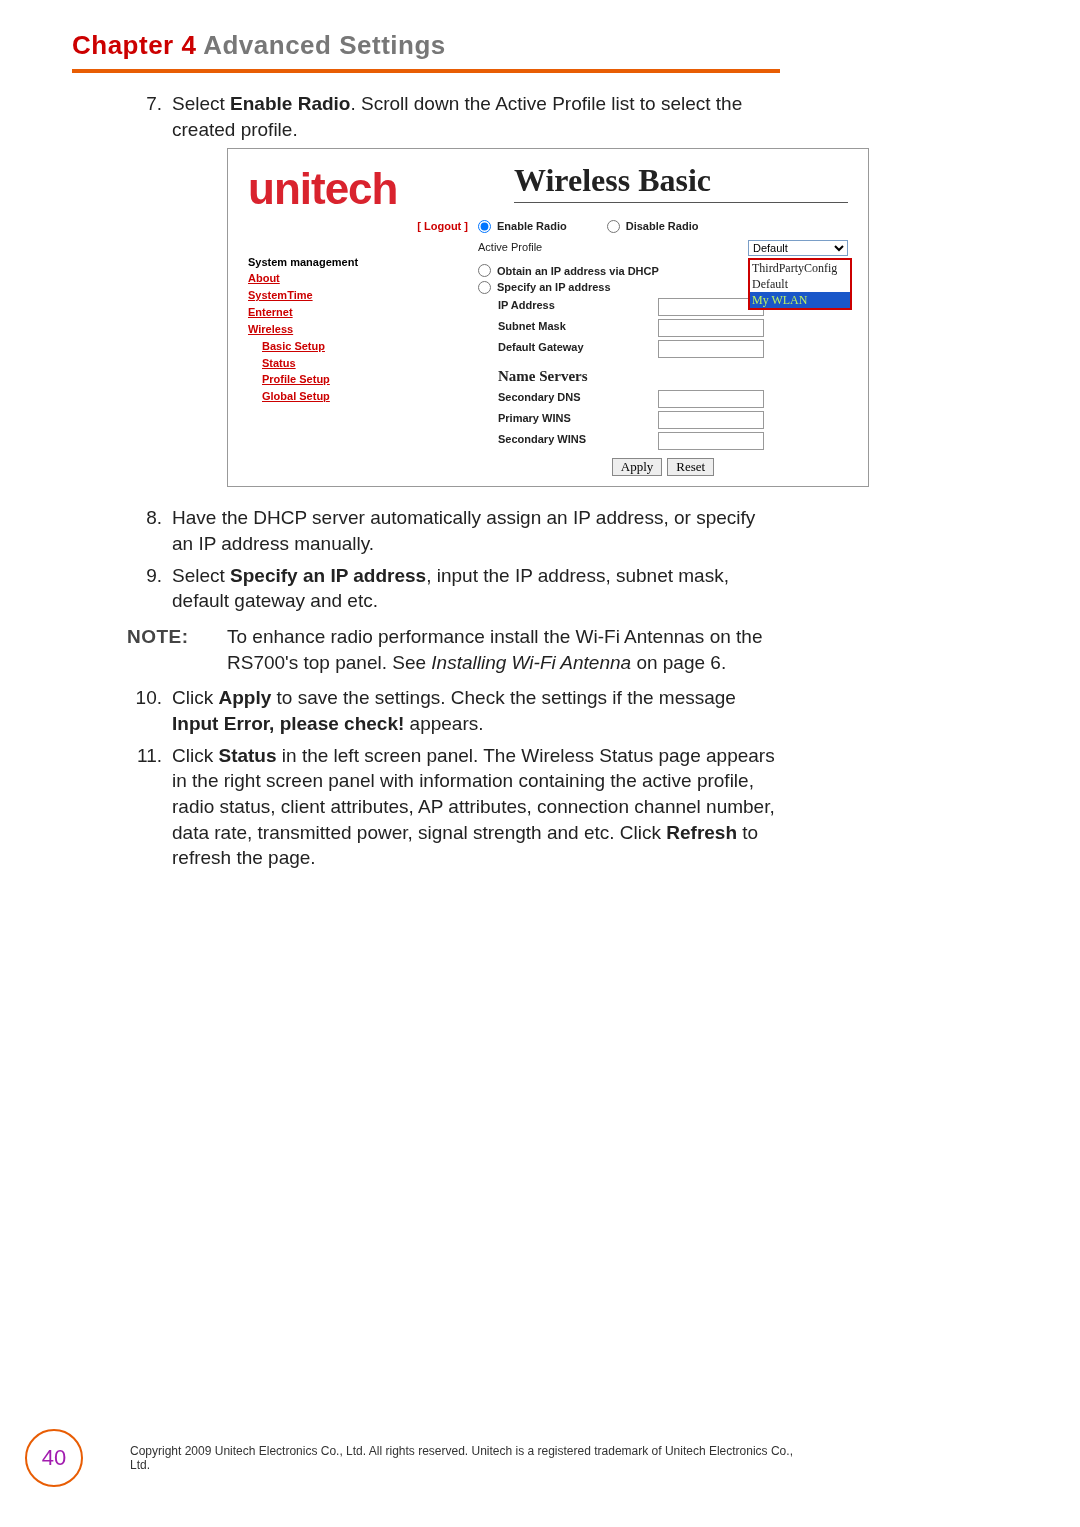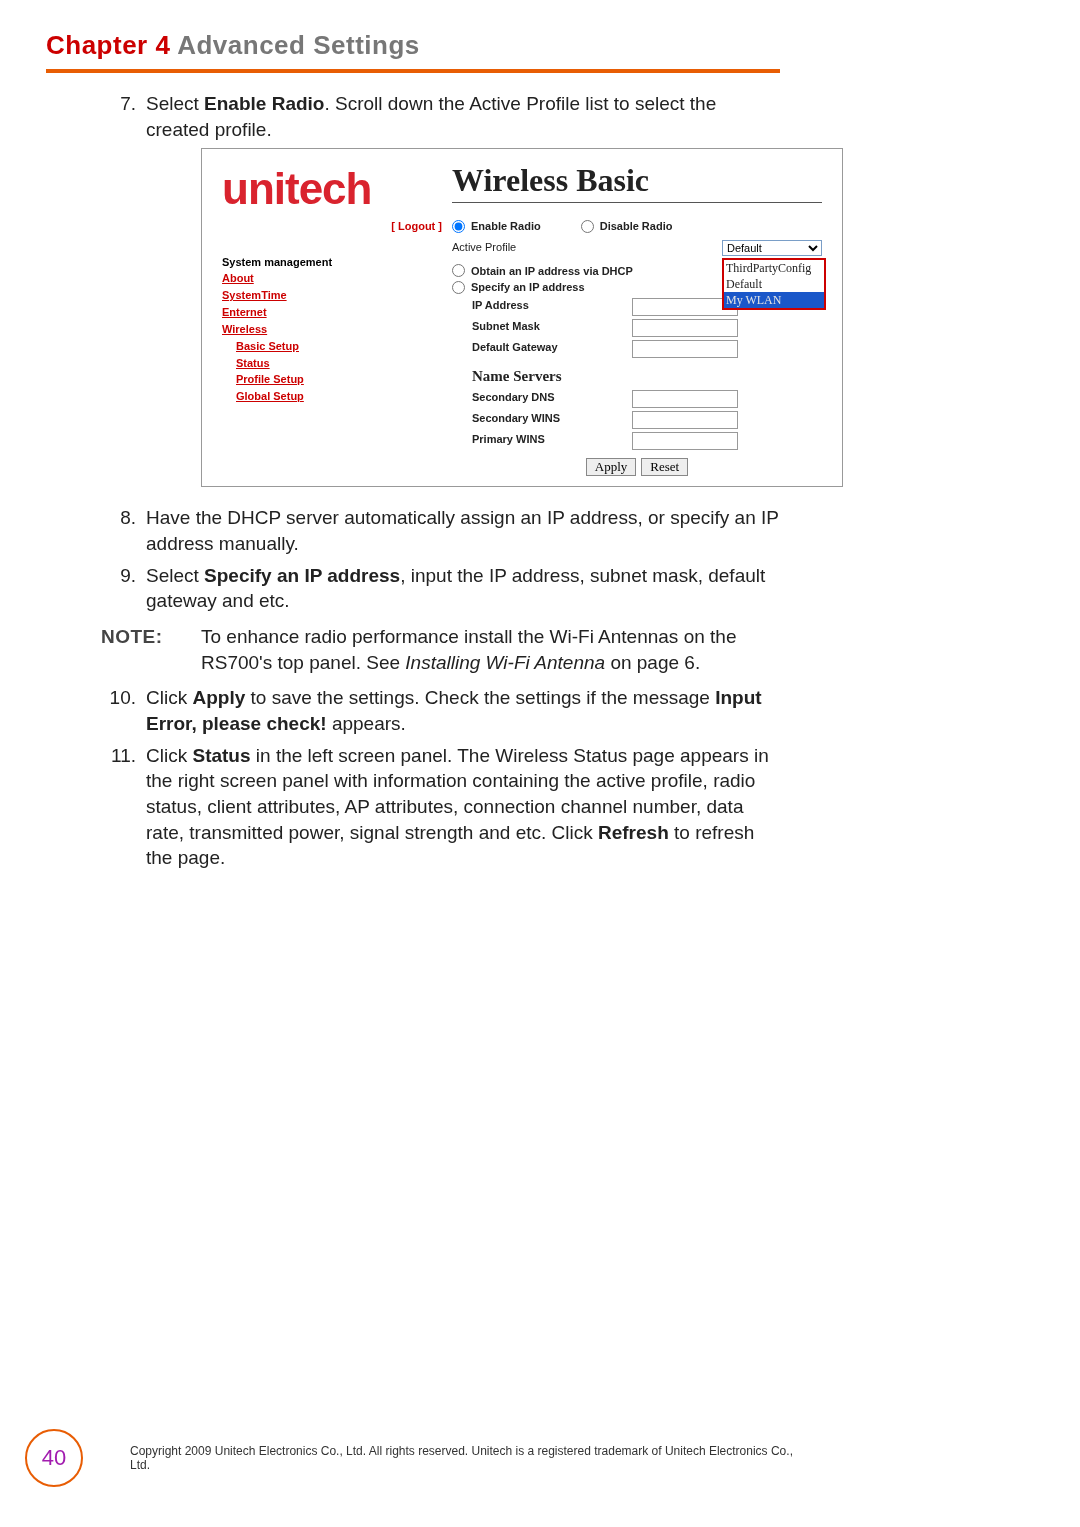"Chapter 4 Advanced Settings" .page { padding: 30px 90px 50px 46px -> 30px 90px 50px 72px }
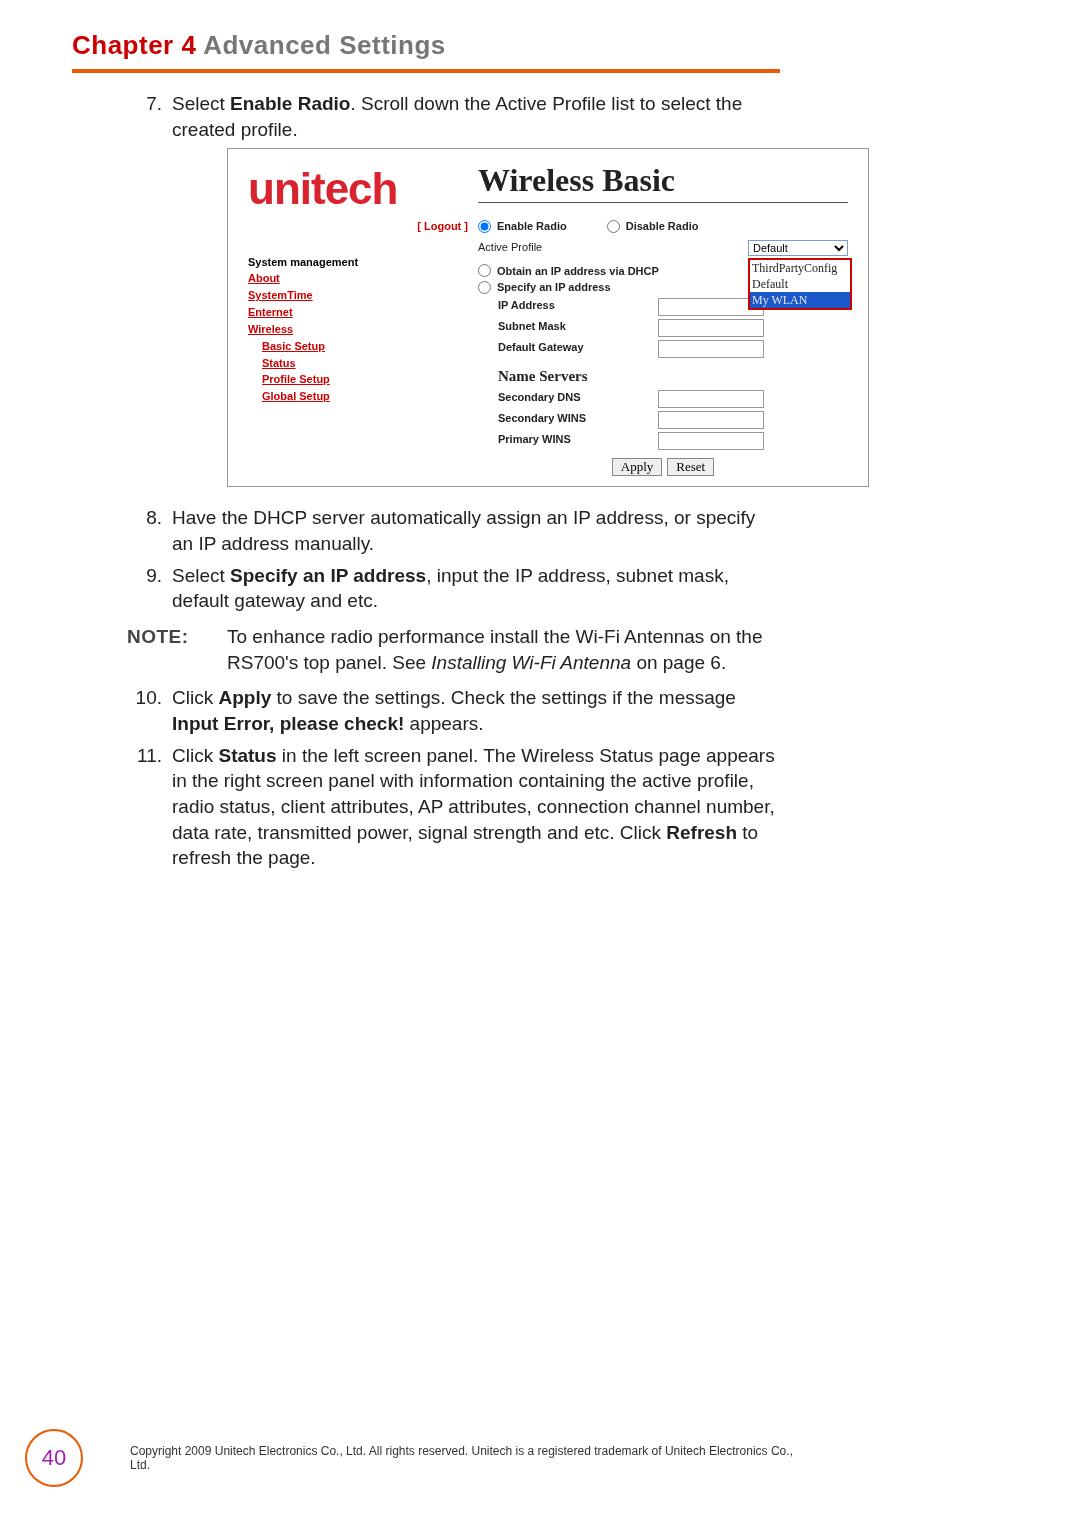"unitech" .ui-header { gap: none -> 36px }
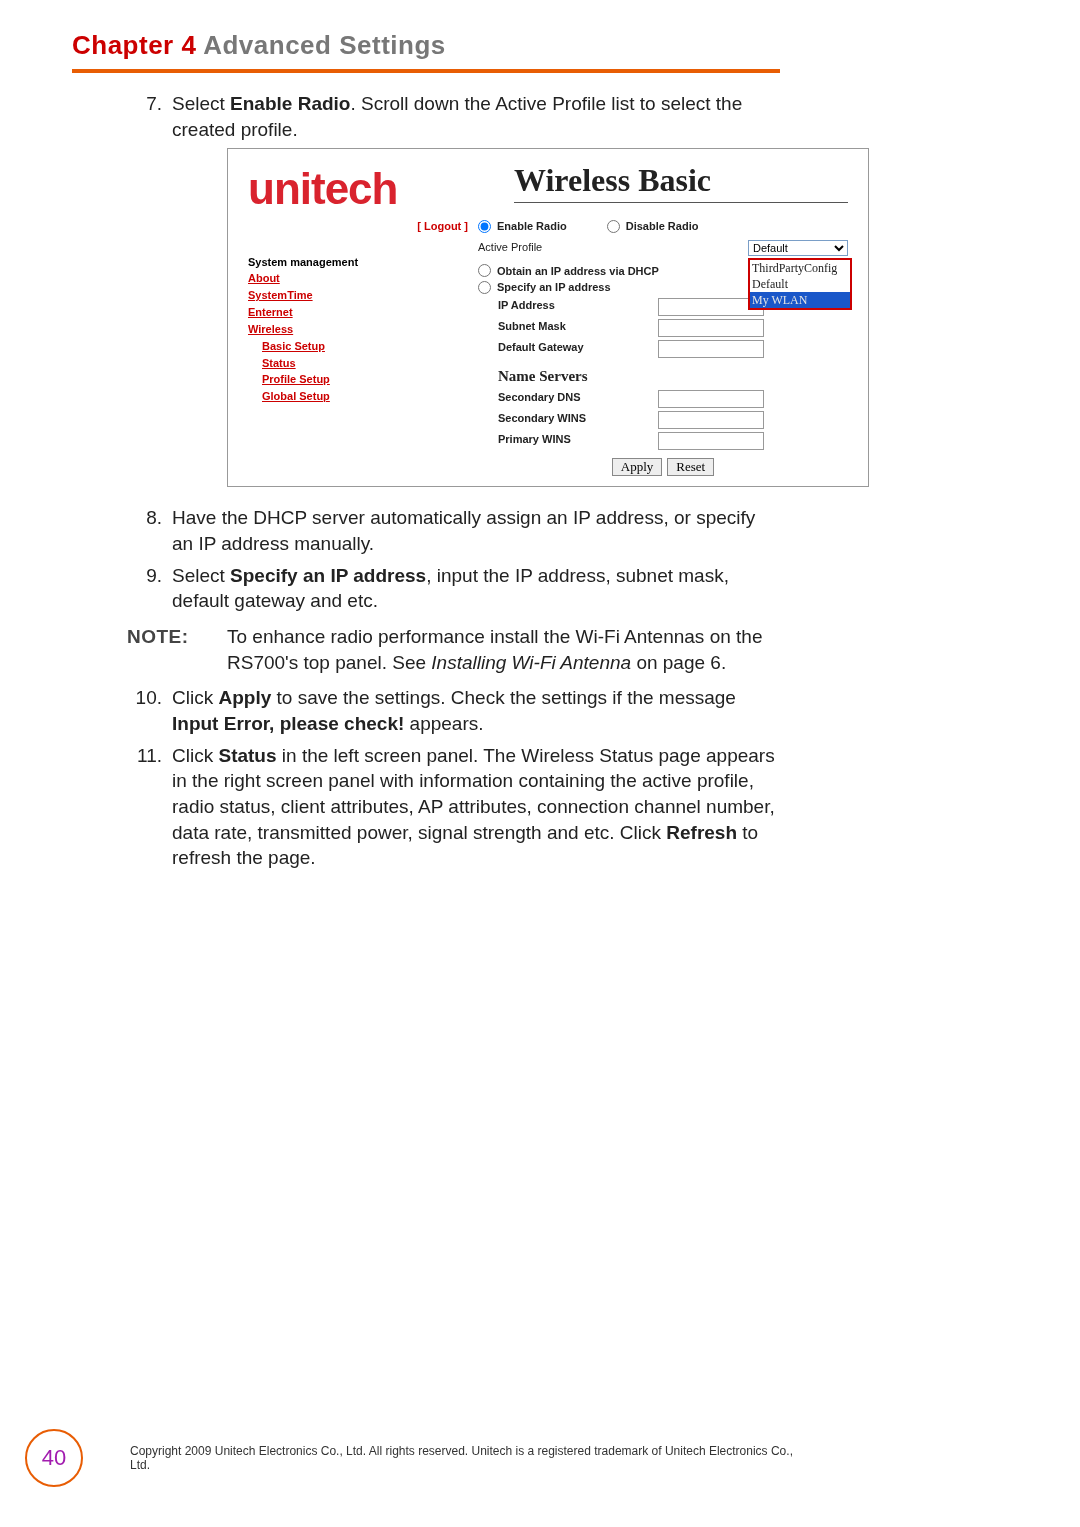"My WLAN" .dropdown-open .sel { color: #e5e5e5 -> #bef264 }
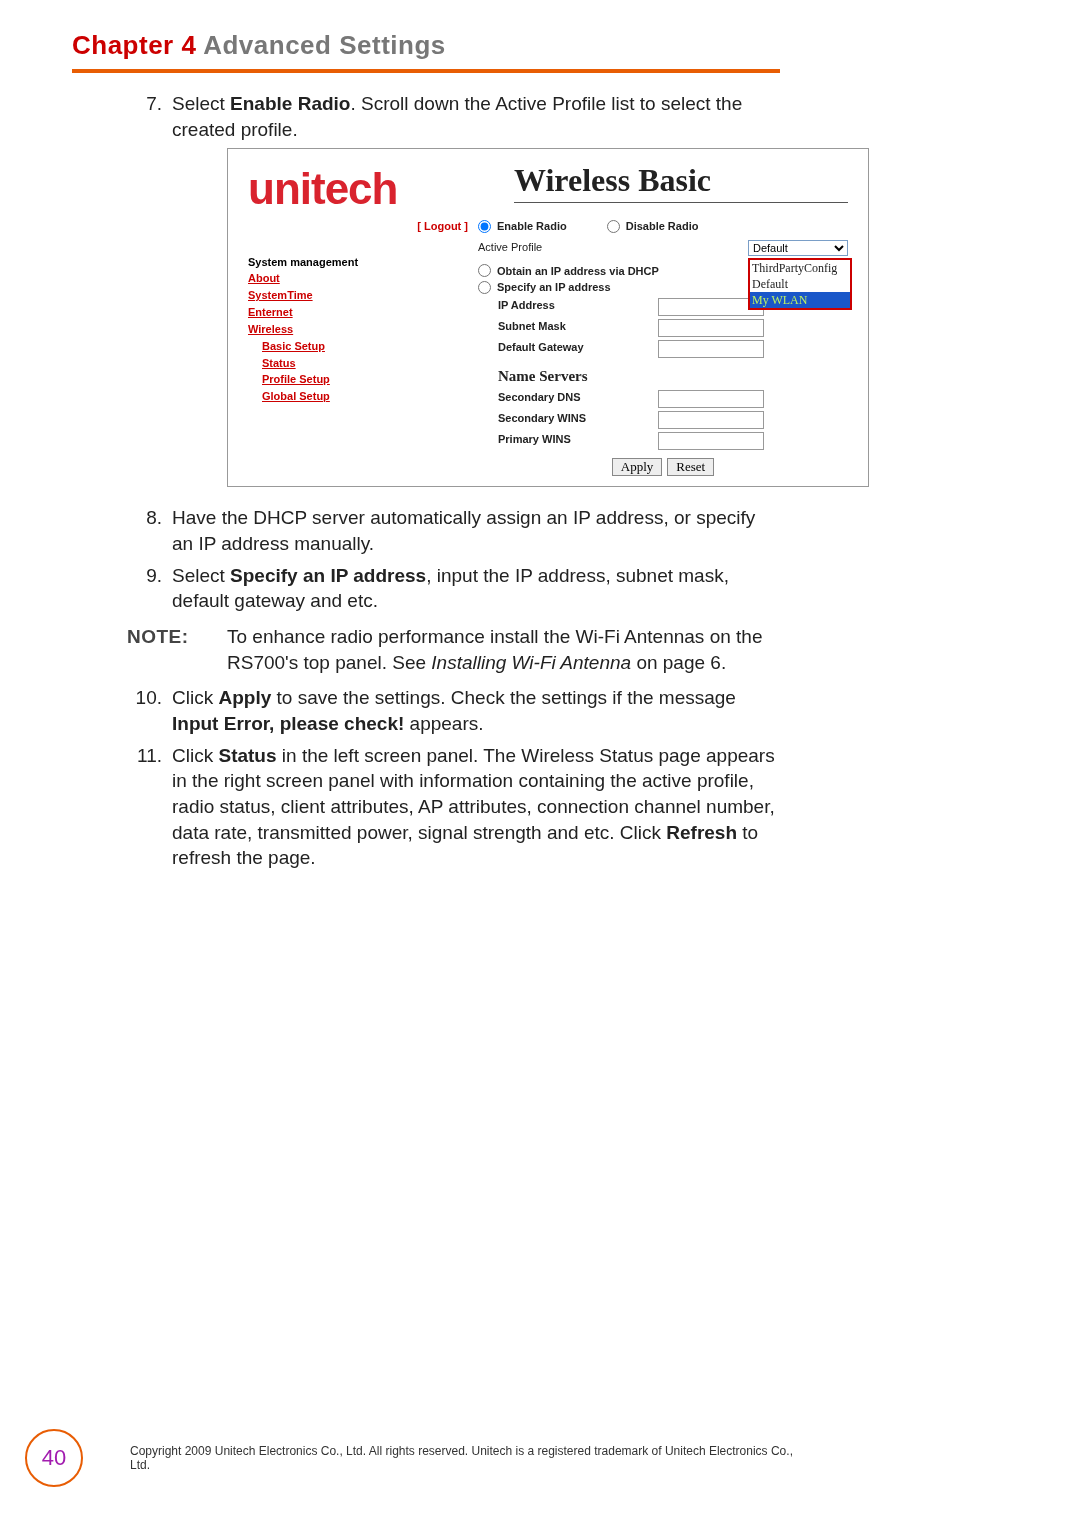"Secondary WINS" div.field-row { order: before "Primary WINS" -> after "Primary WINS" }
